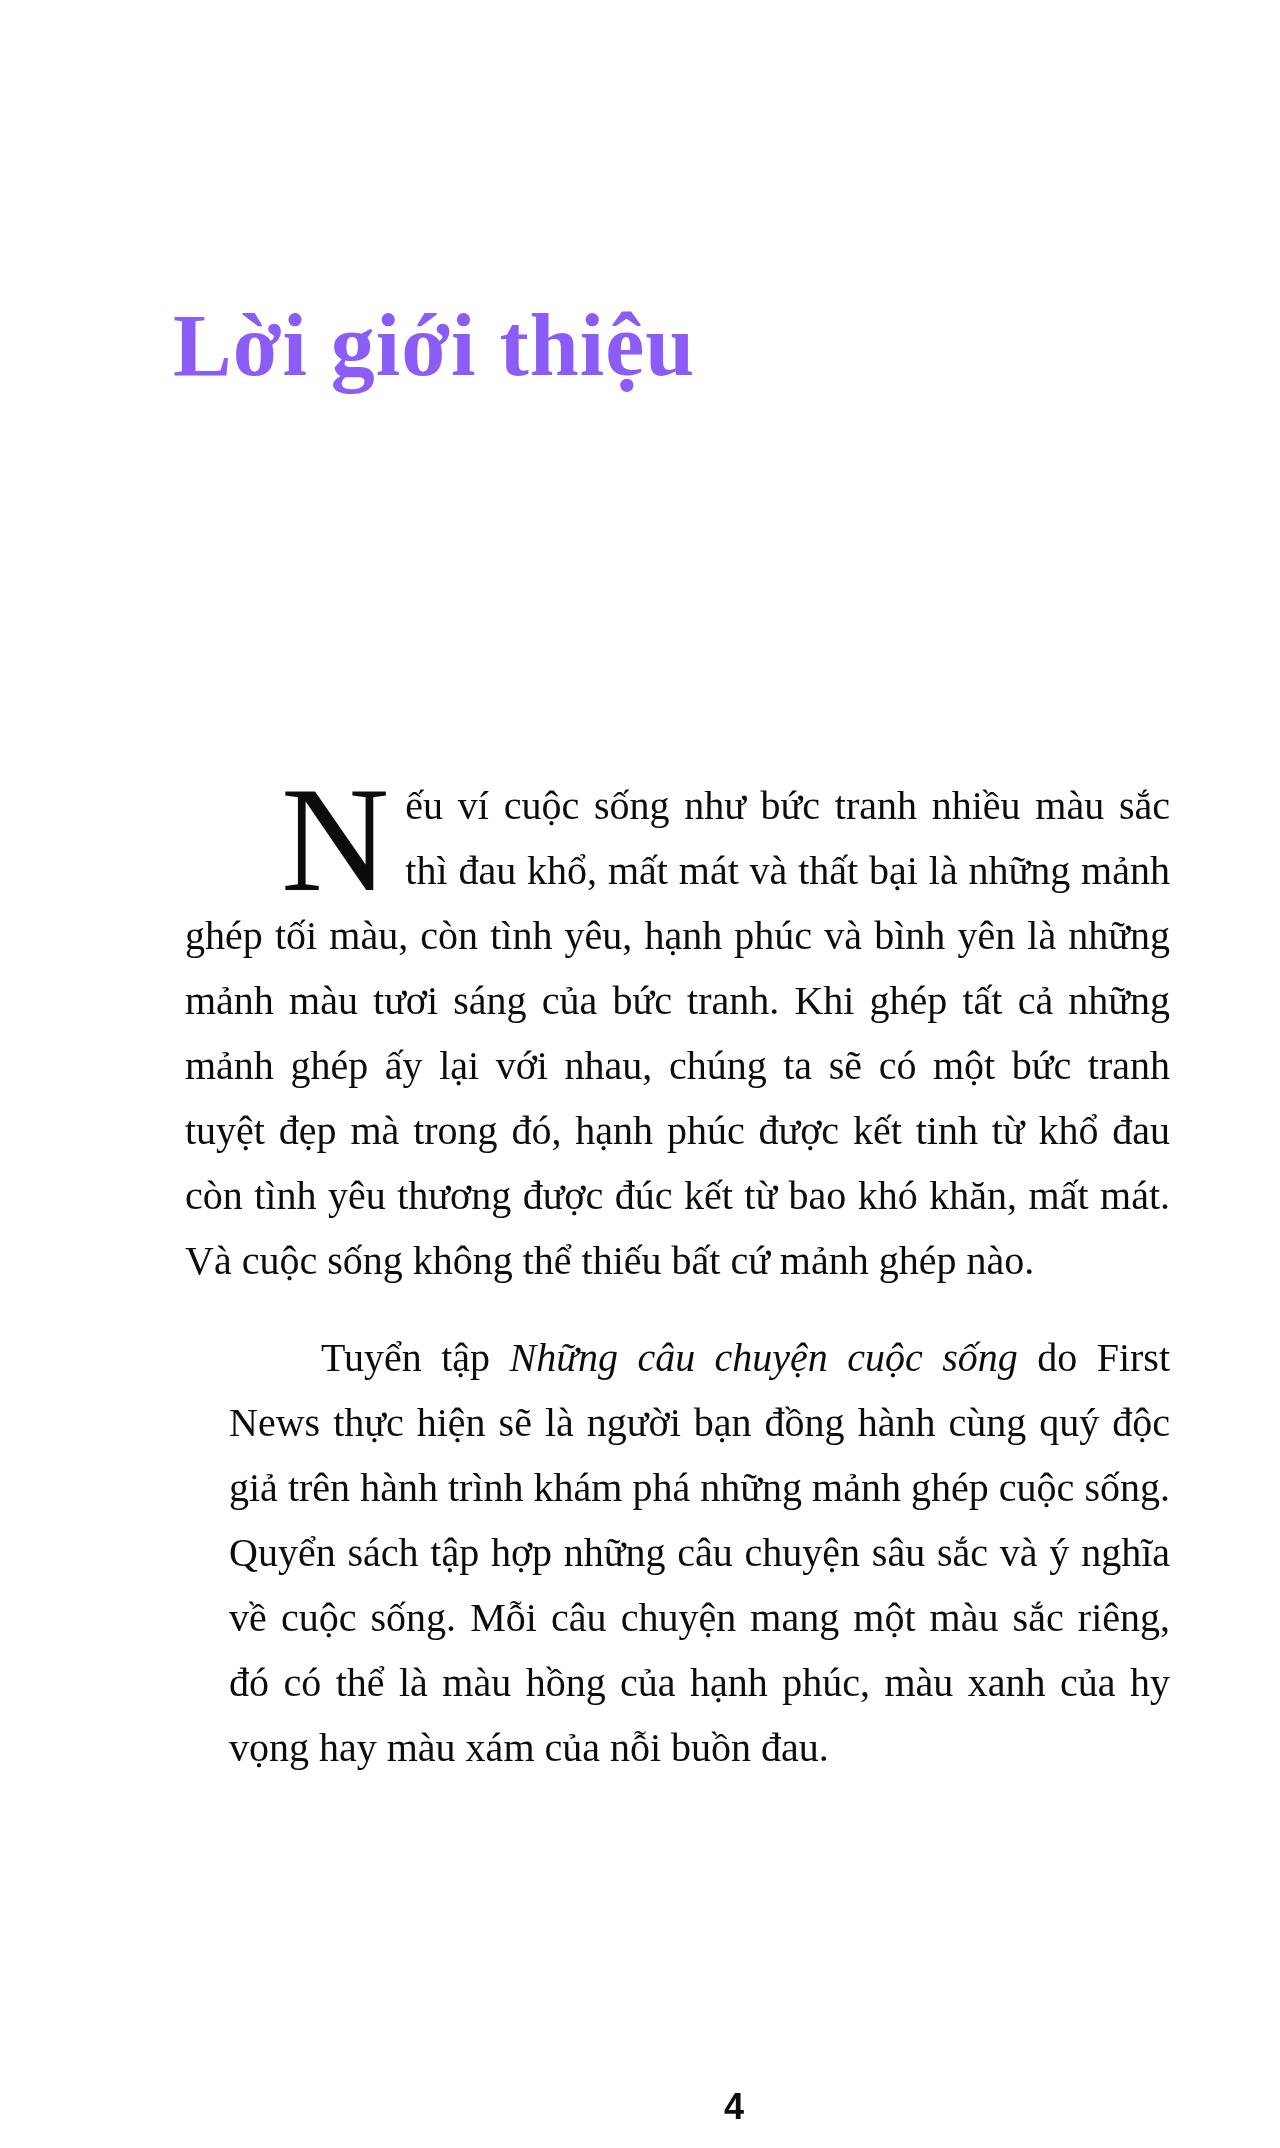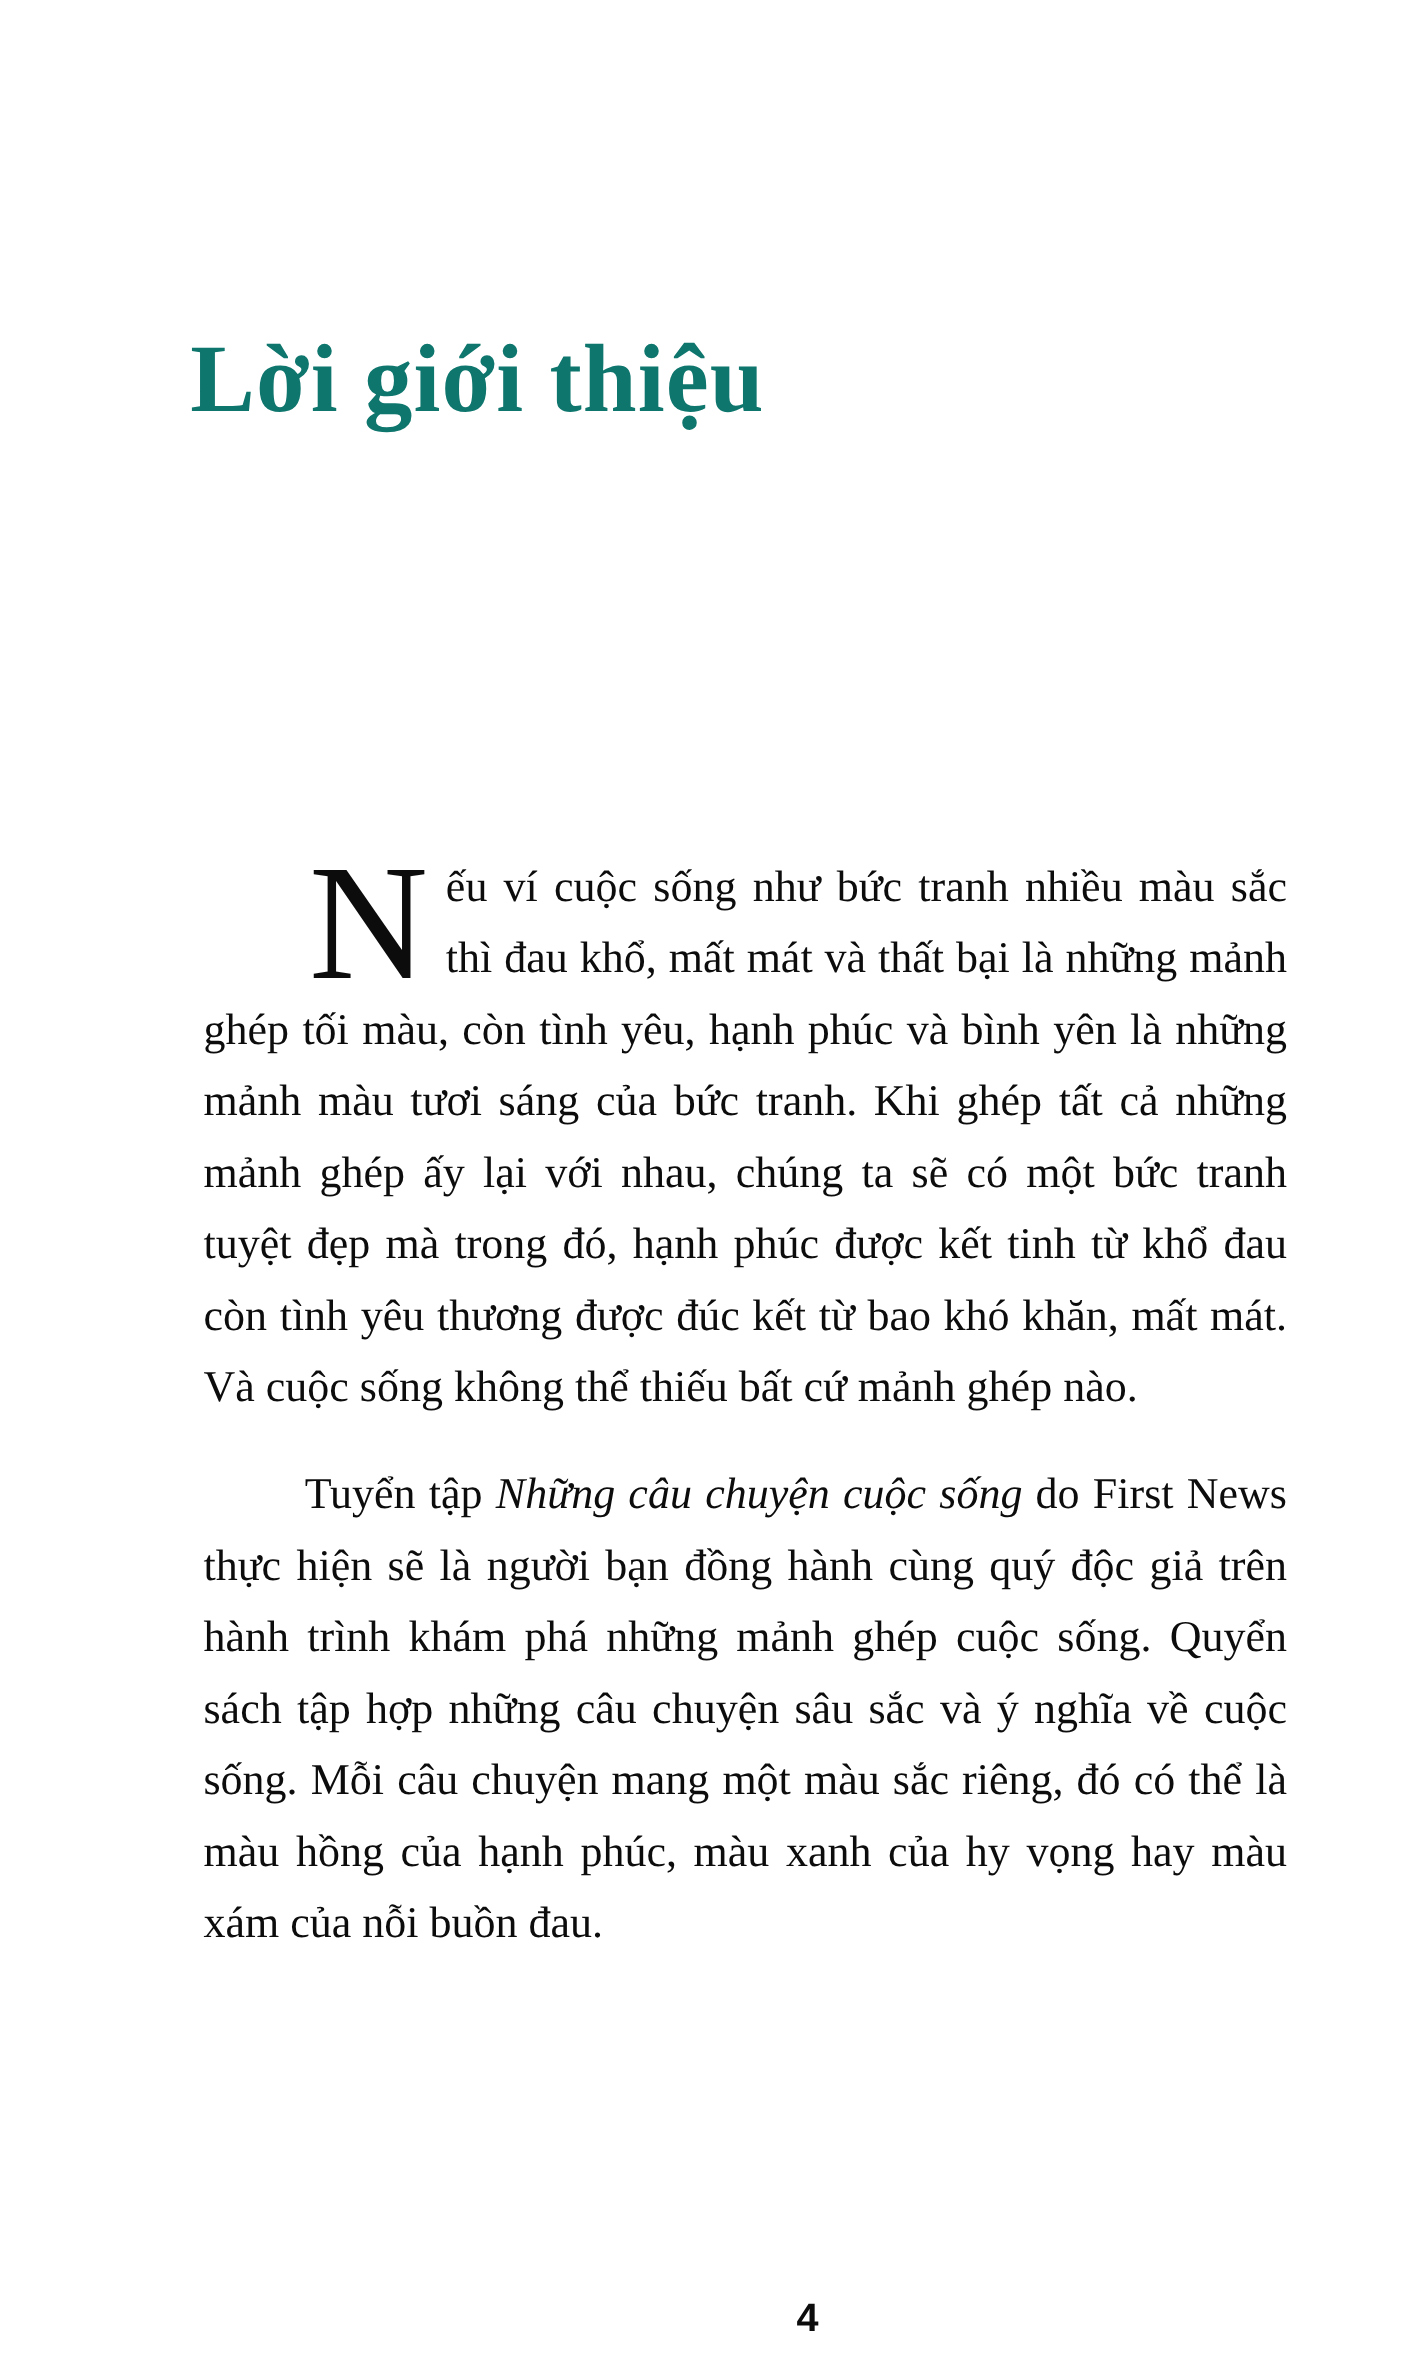"Lời giới thiệu" .title { color: #0f766e -> #8b5cf6 }
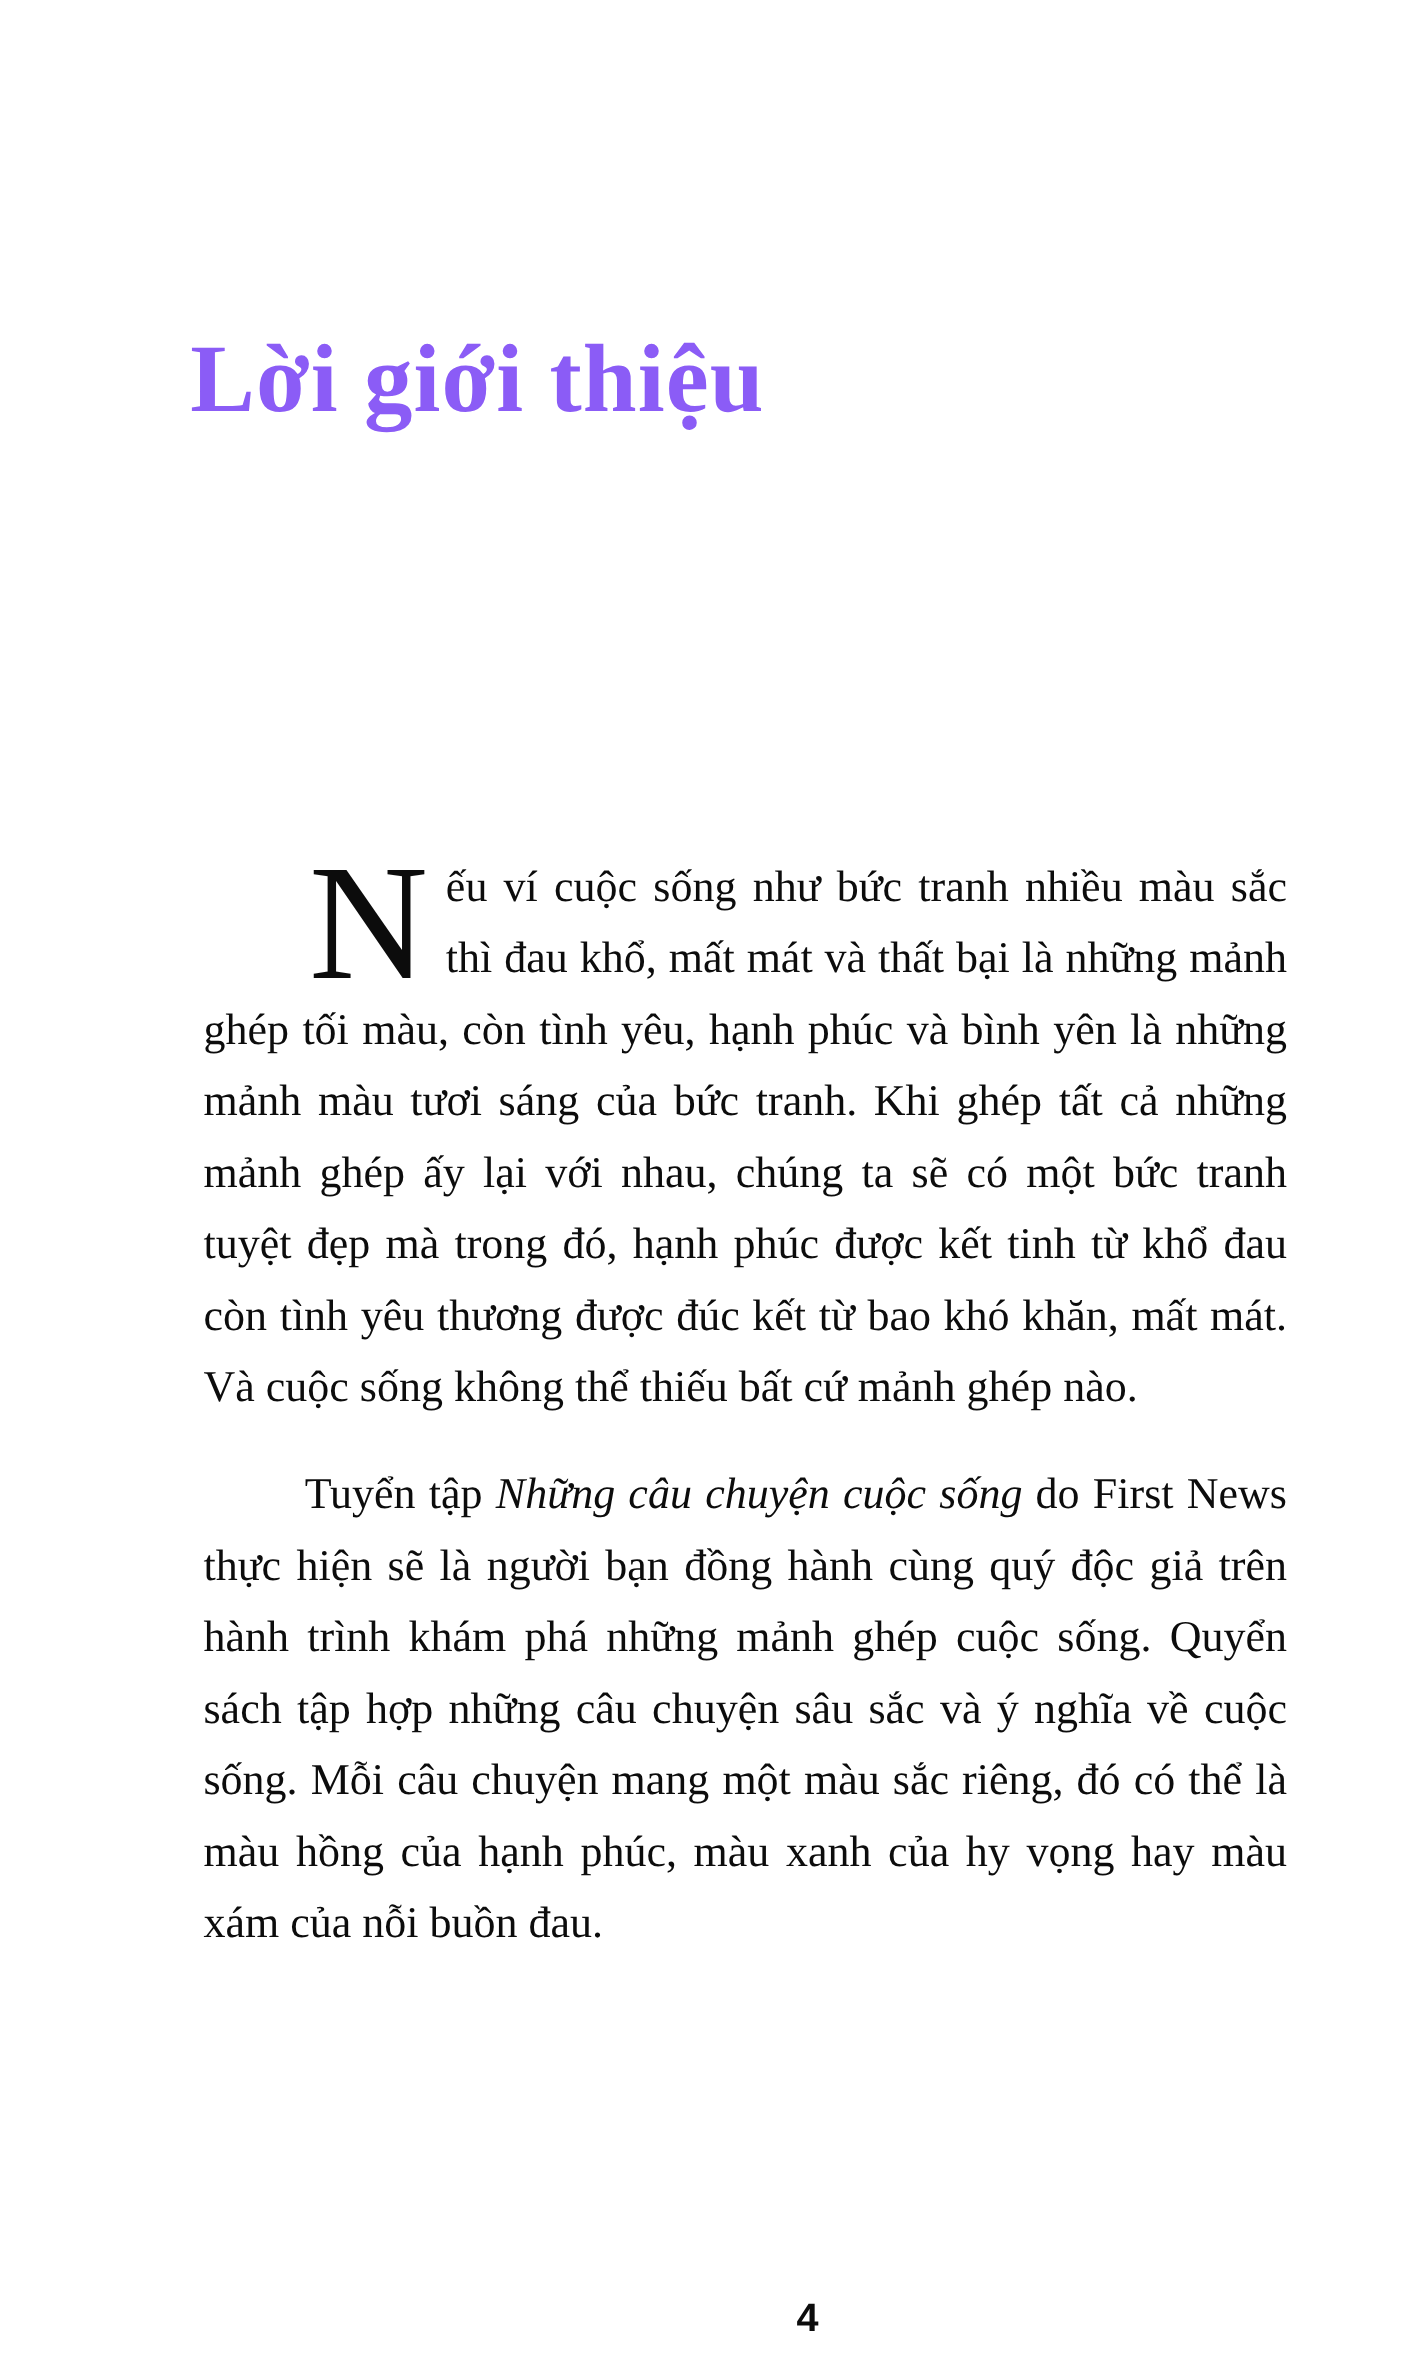"Tuyển tập Những câu chuyện" .p2 { margin-left: none -> 44px }
